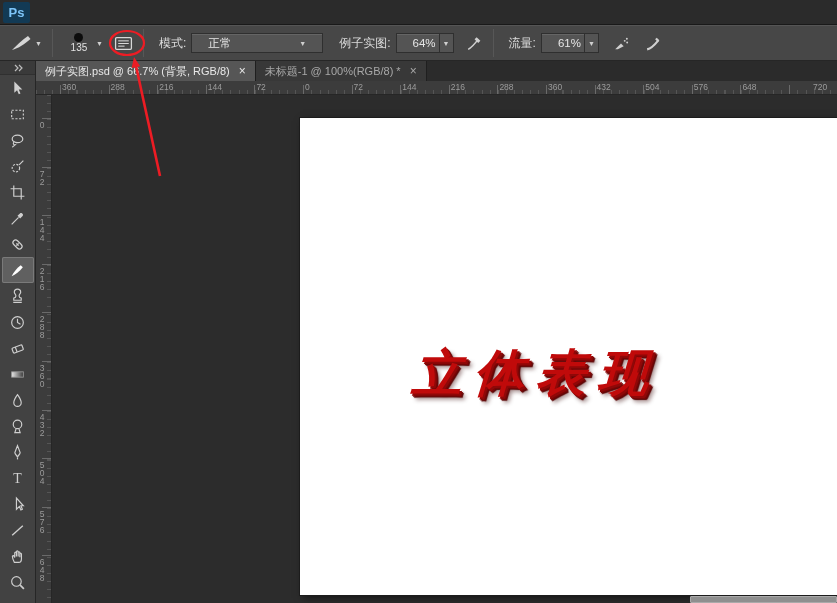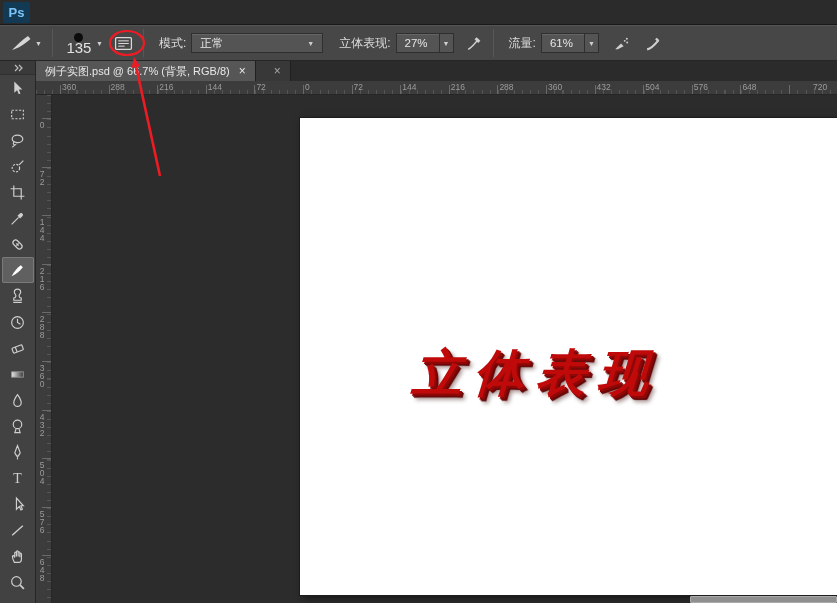"135" .brush-size-num { font-size: 15px -> 10px }
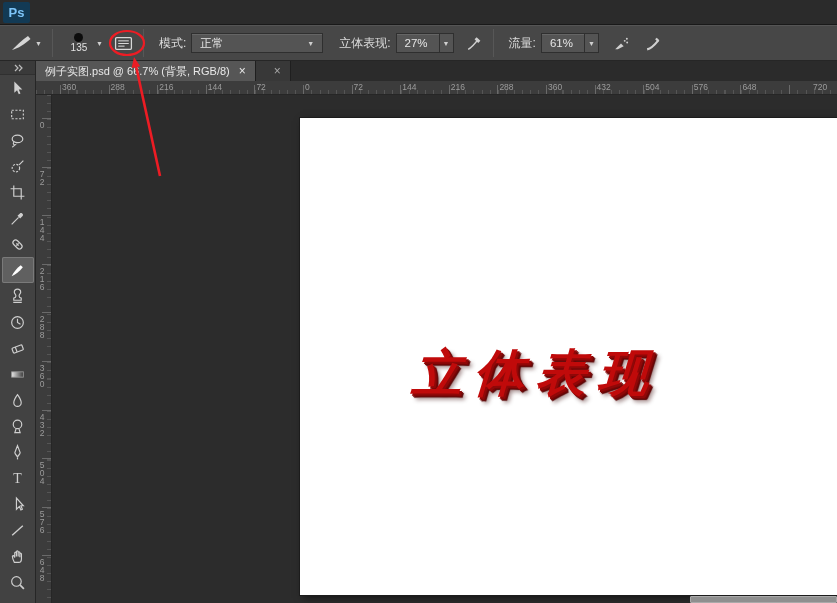"正常" .ps-dropdown { padding: 0 8px -> 0 16px }
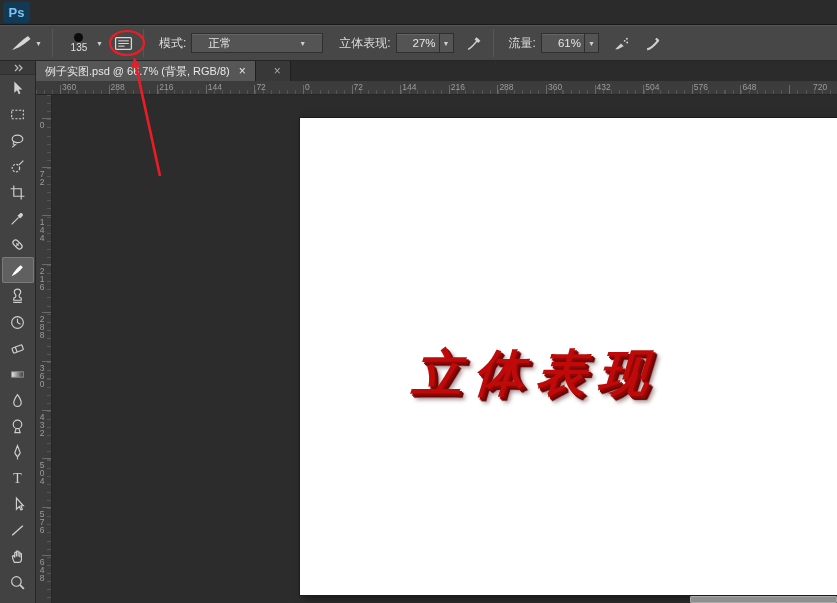"立体表现:" span.opt-label { text: 立体表现 -> 例子实图 }
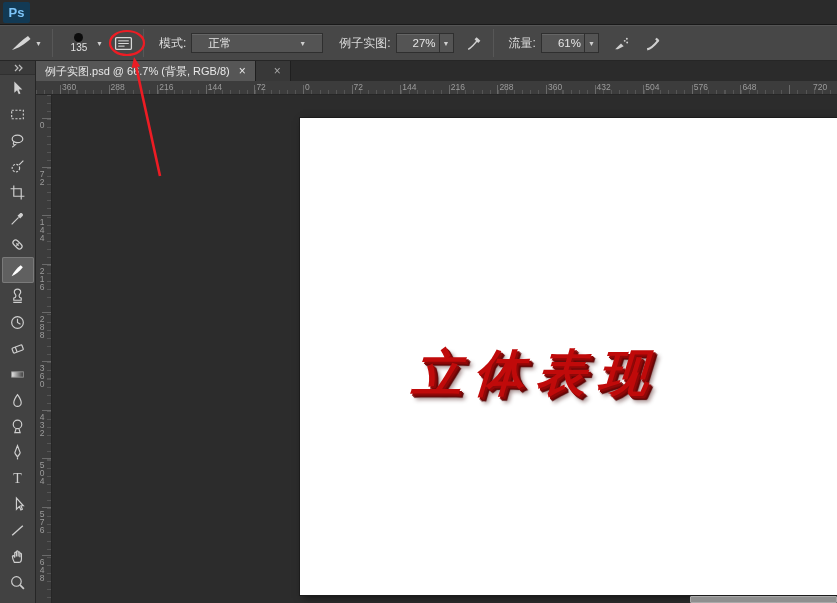"27%" span { text: 27% -> 64% }
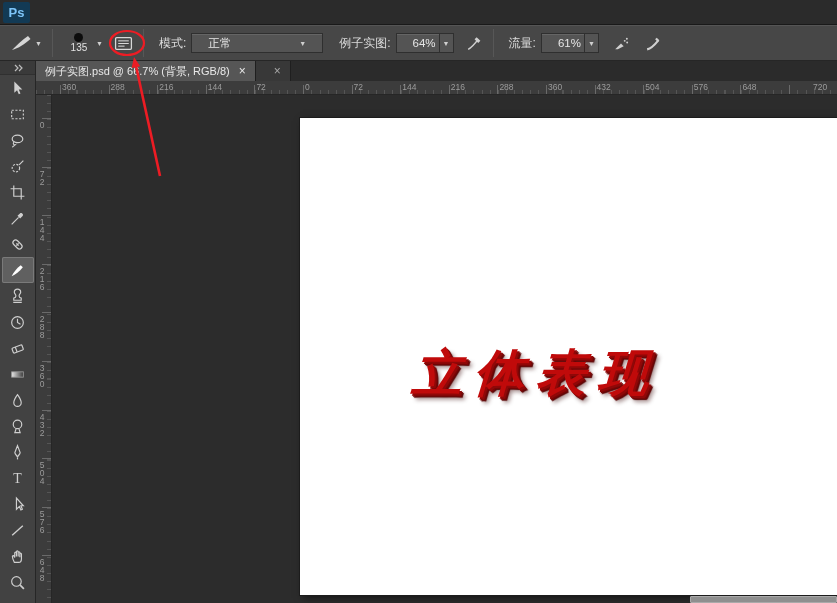"未标题-1 @ 100%(RGB/8) *" span.tab-title { html: none -> <span>未标题-1 @ 100%(RGB/8) *</span> }
